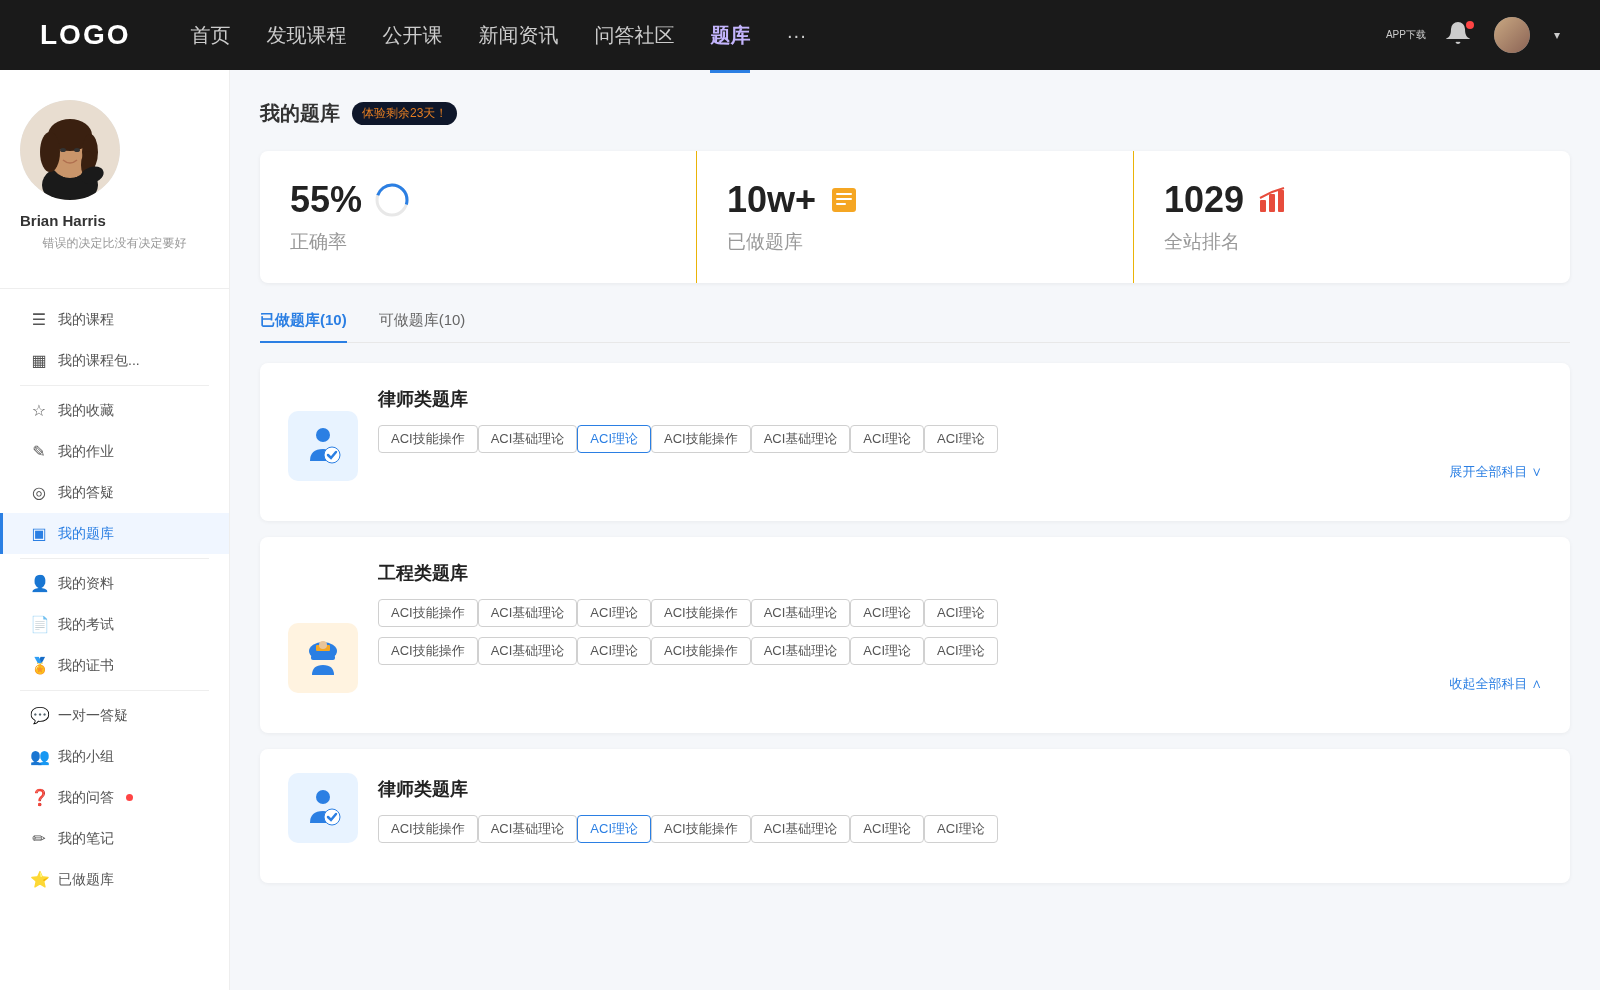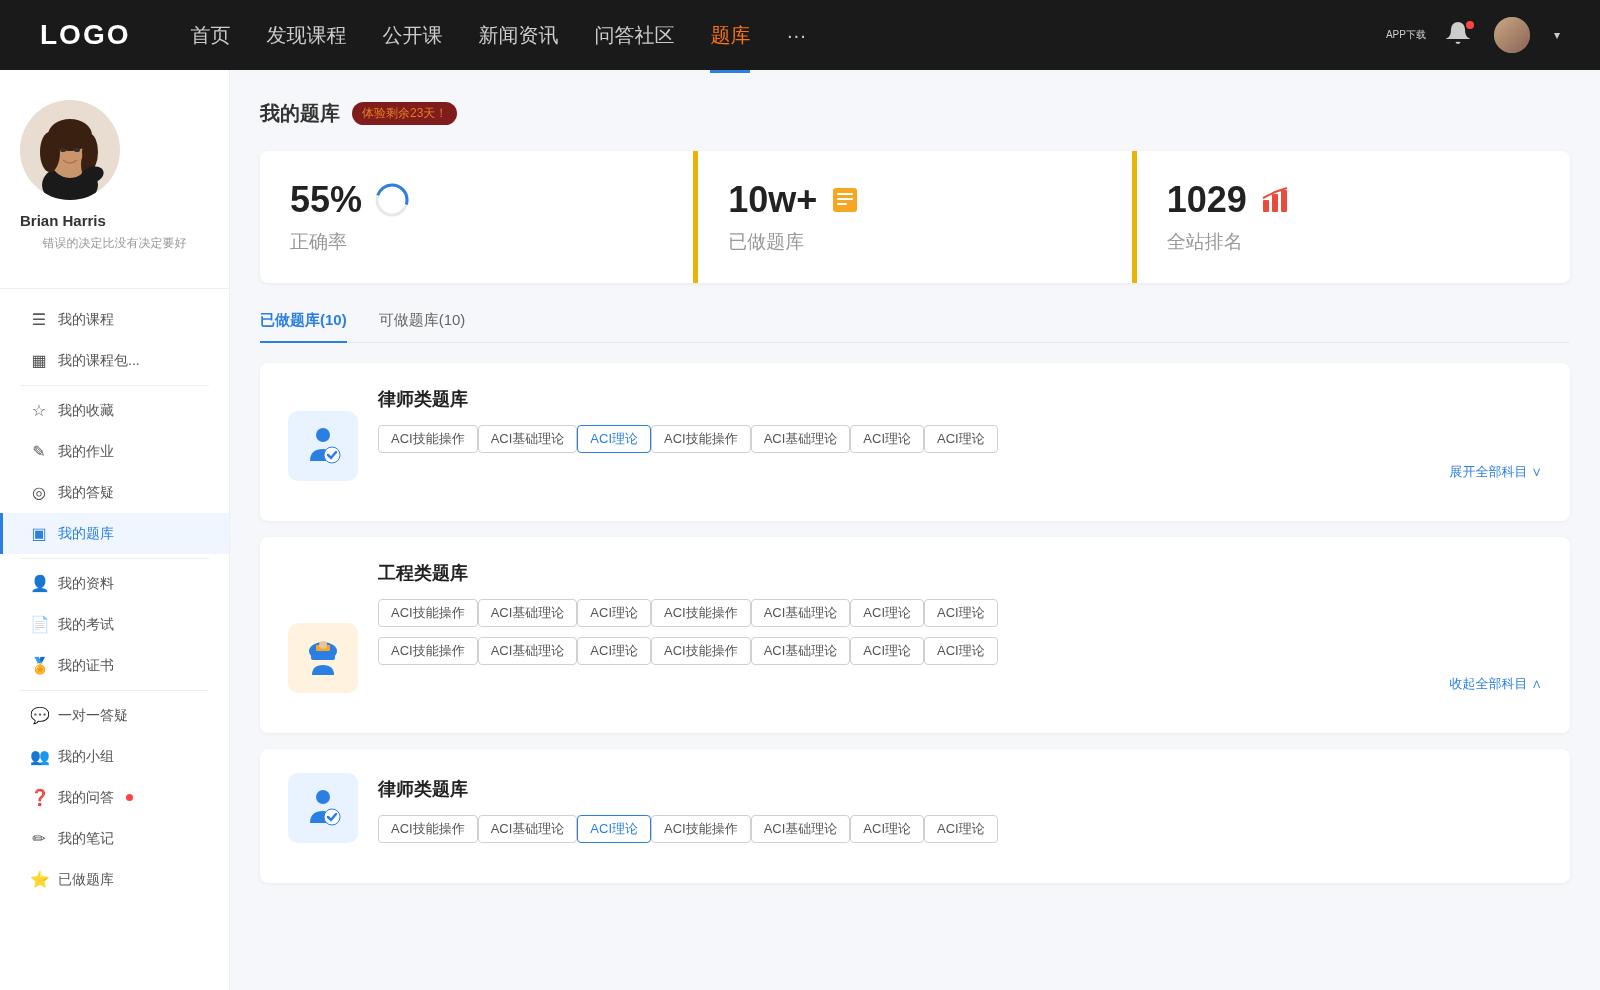"题库" .navbar-nav-item.active { color: #f97316 -> #c4b5fd; font-weight: none -> bold }
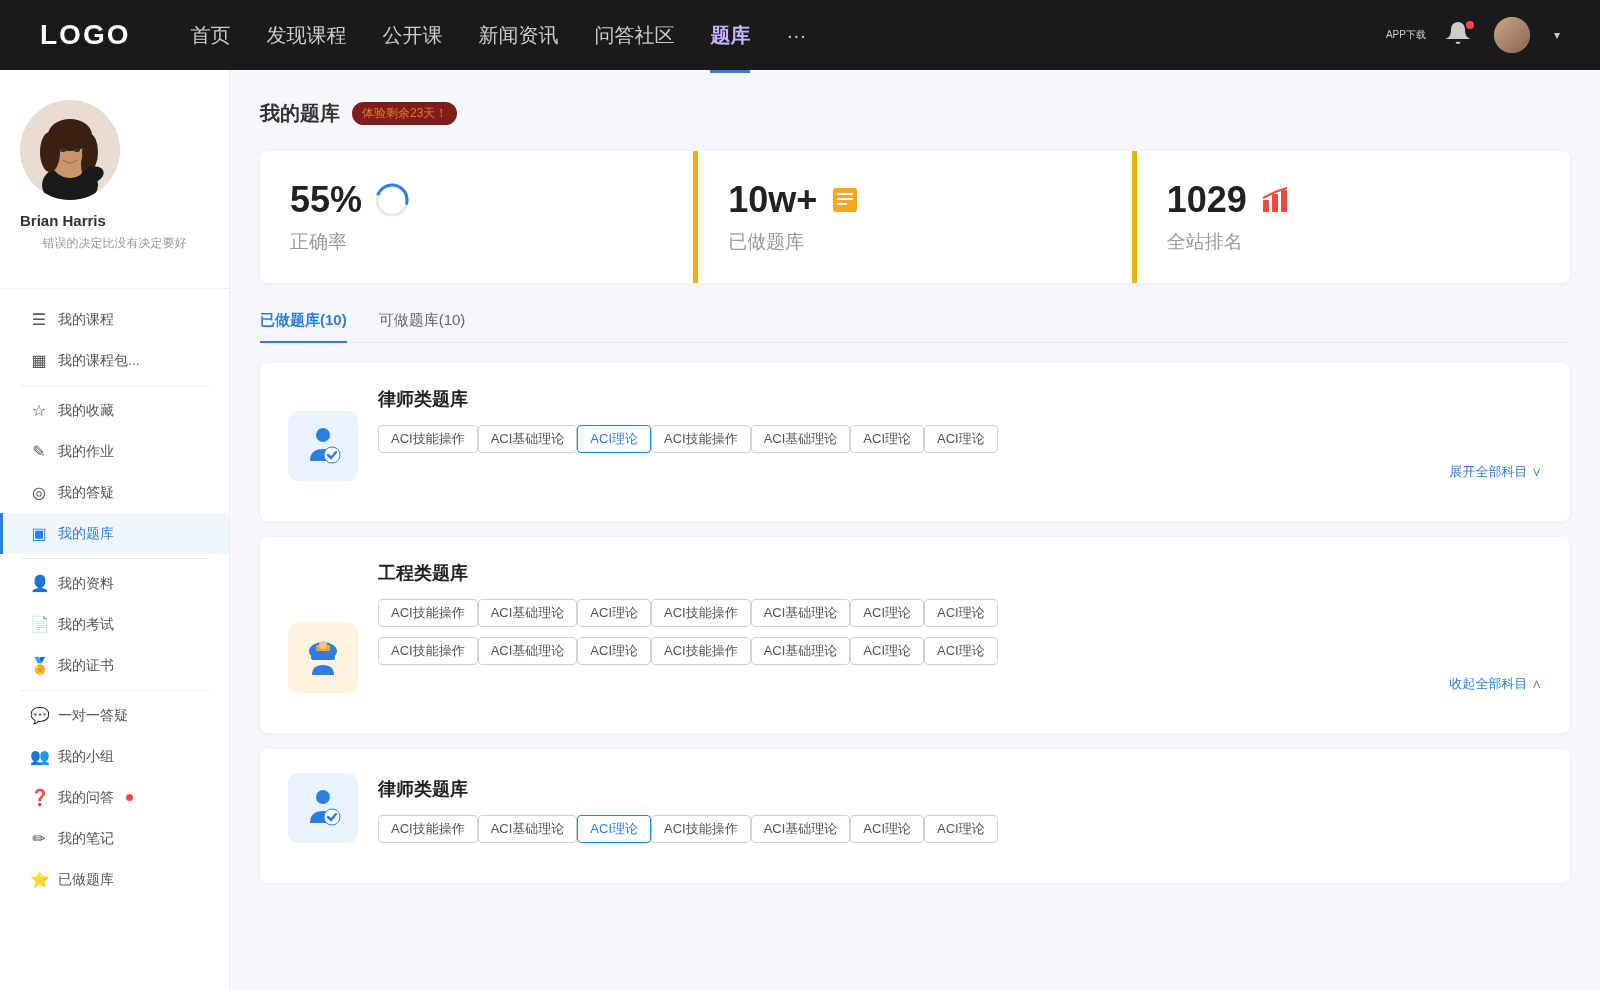"体验剩余23天！" .trial-badge { background: #7f1d1d -> #0f172a }
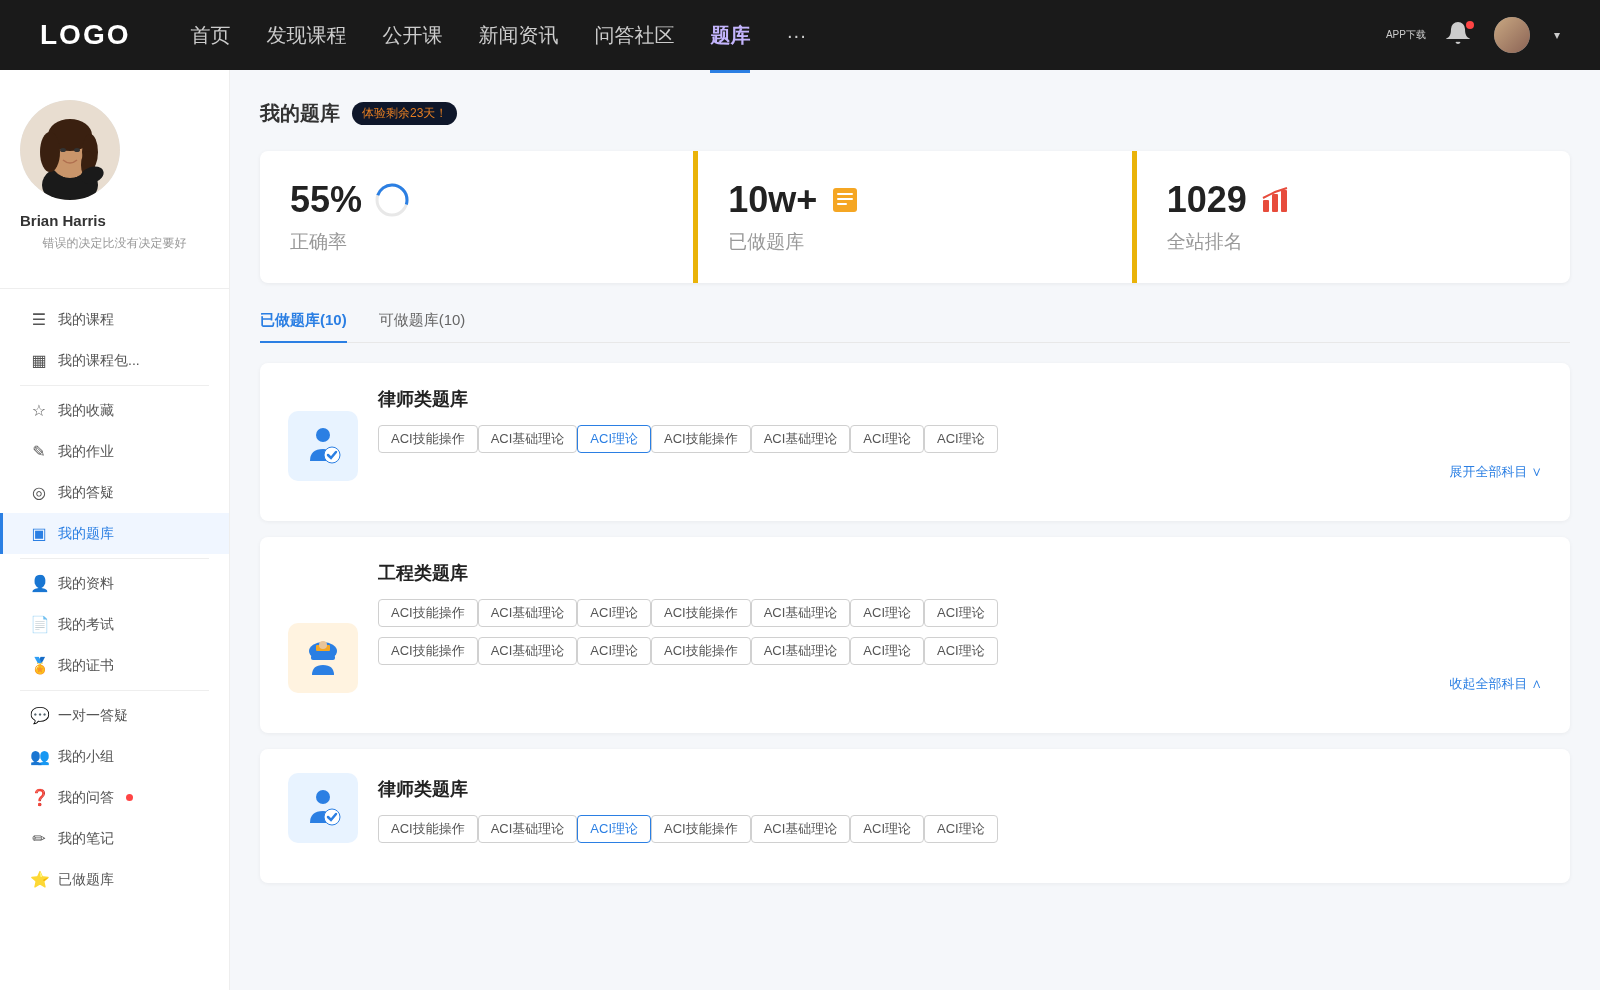"55%" .stat-card { border-right: 5px solid #eab308 -> 1px solid #eab308 }
